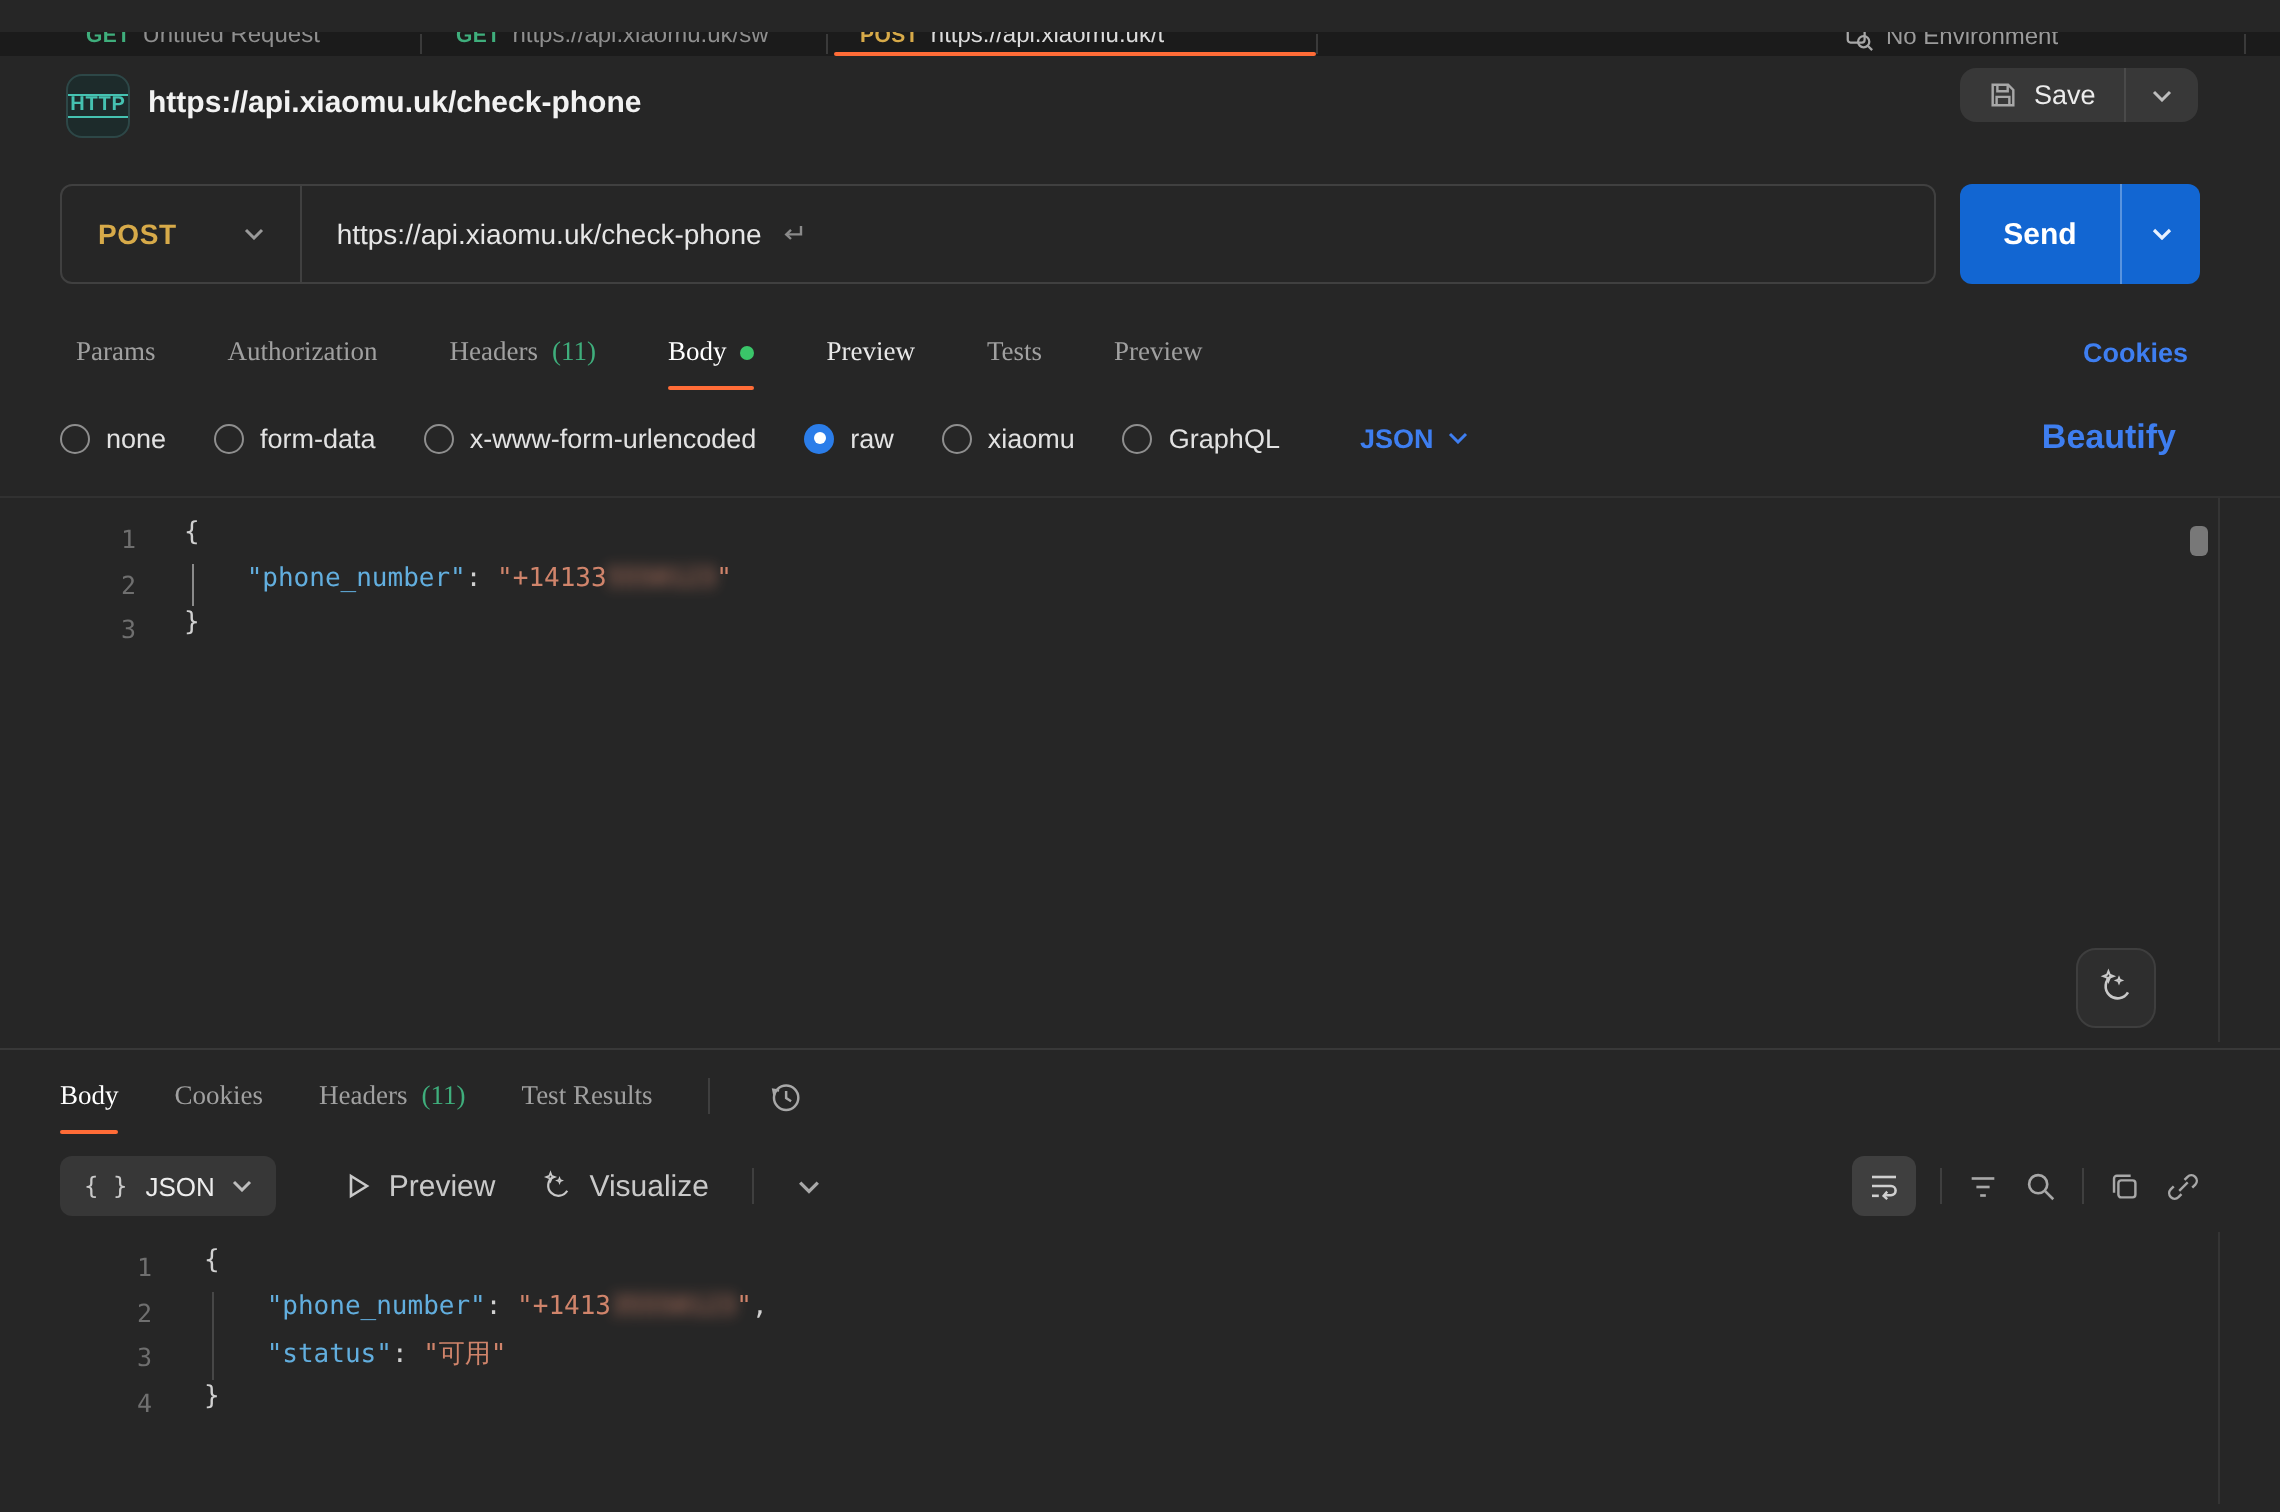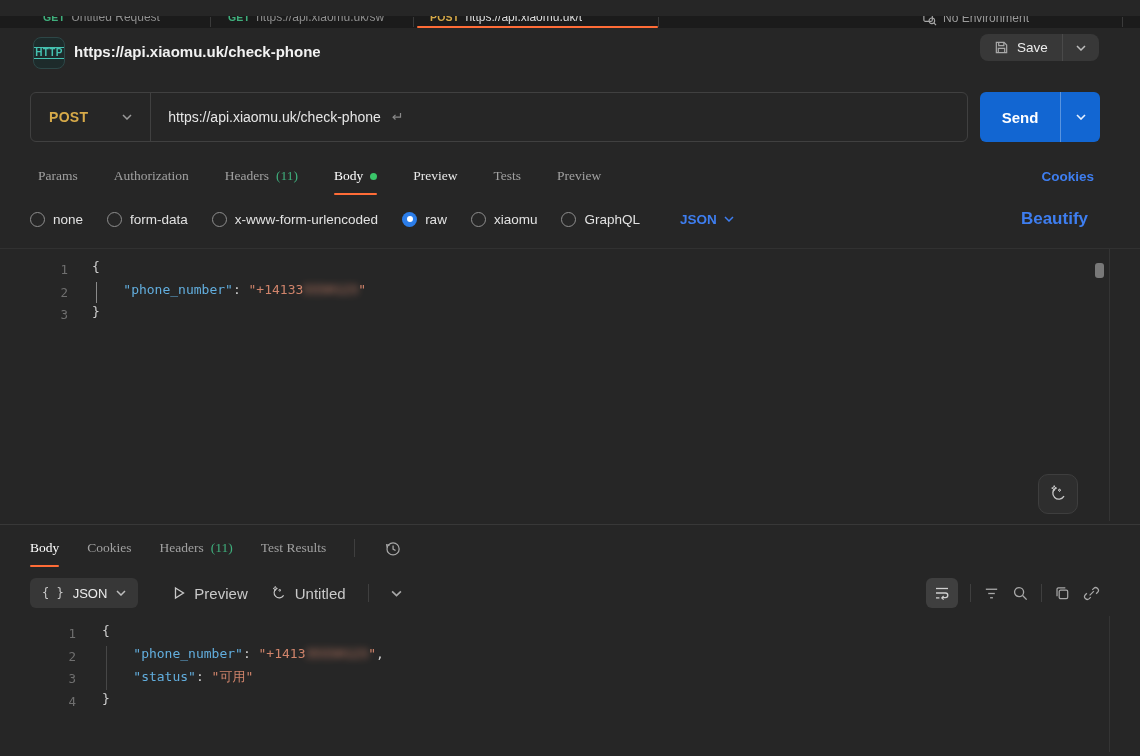"Untitled" span { text: Untitled -> Visualize }
